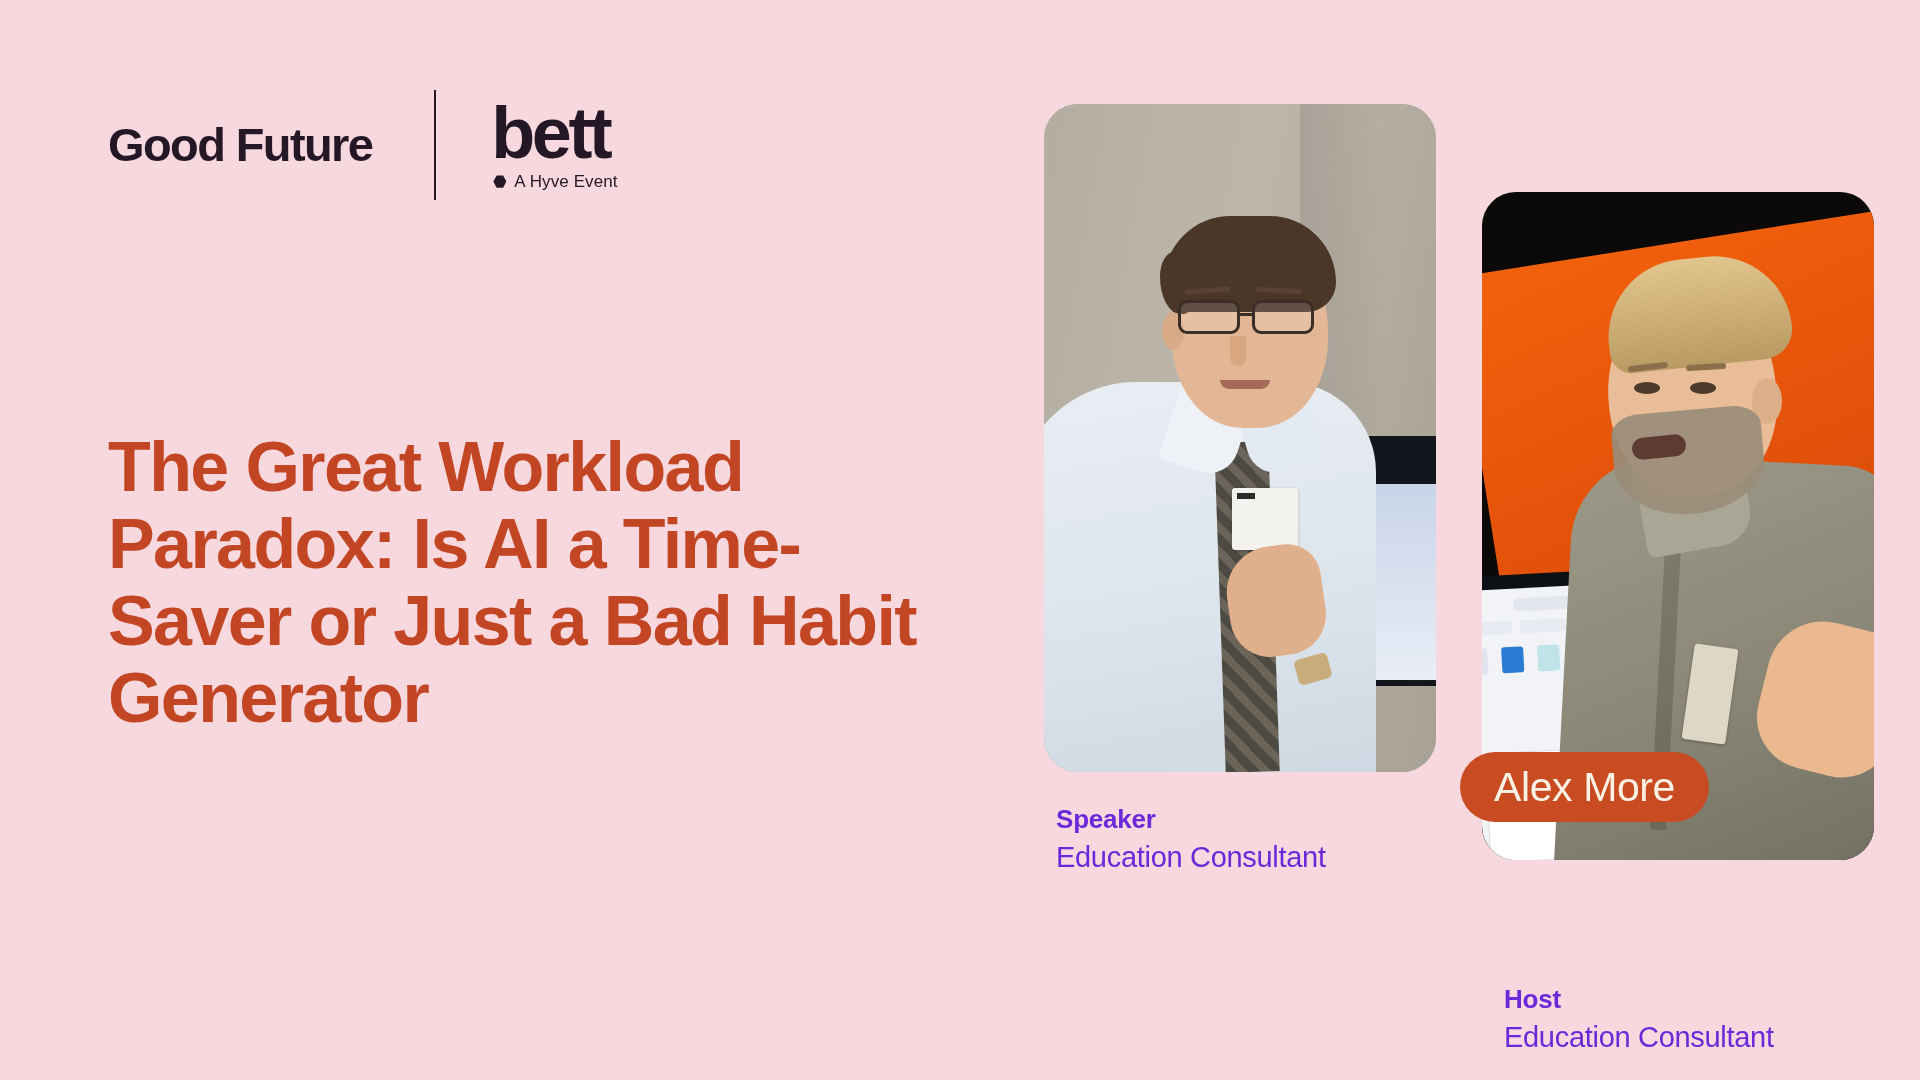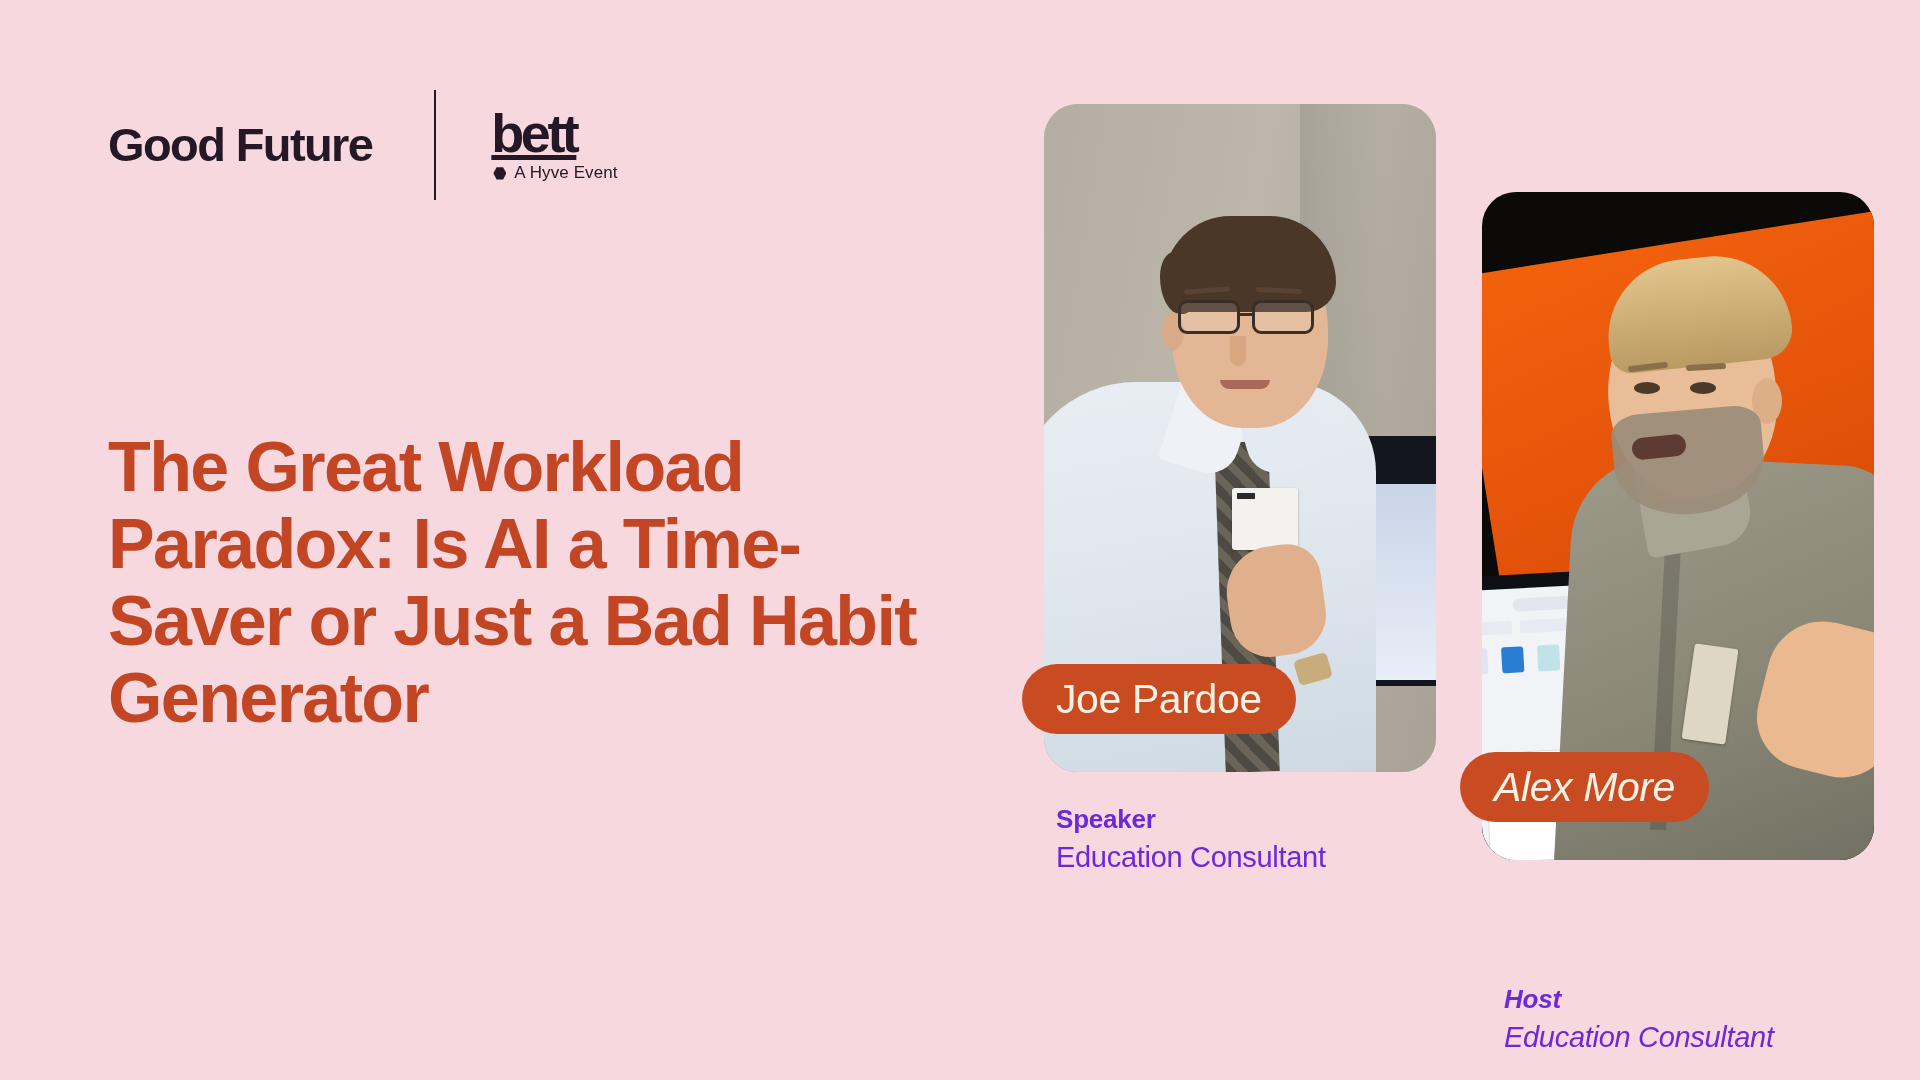"bett" .bett-word { font-size: 54px -> 72px; text-decoration: underline -> none }
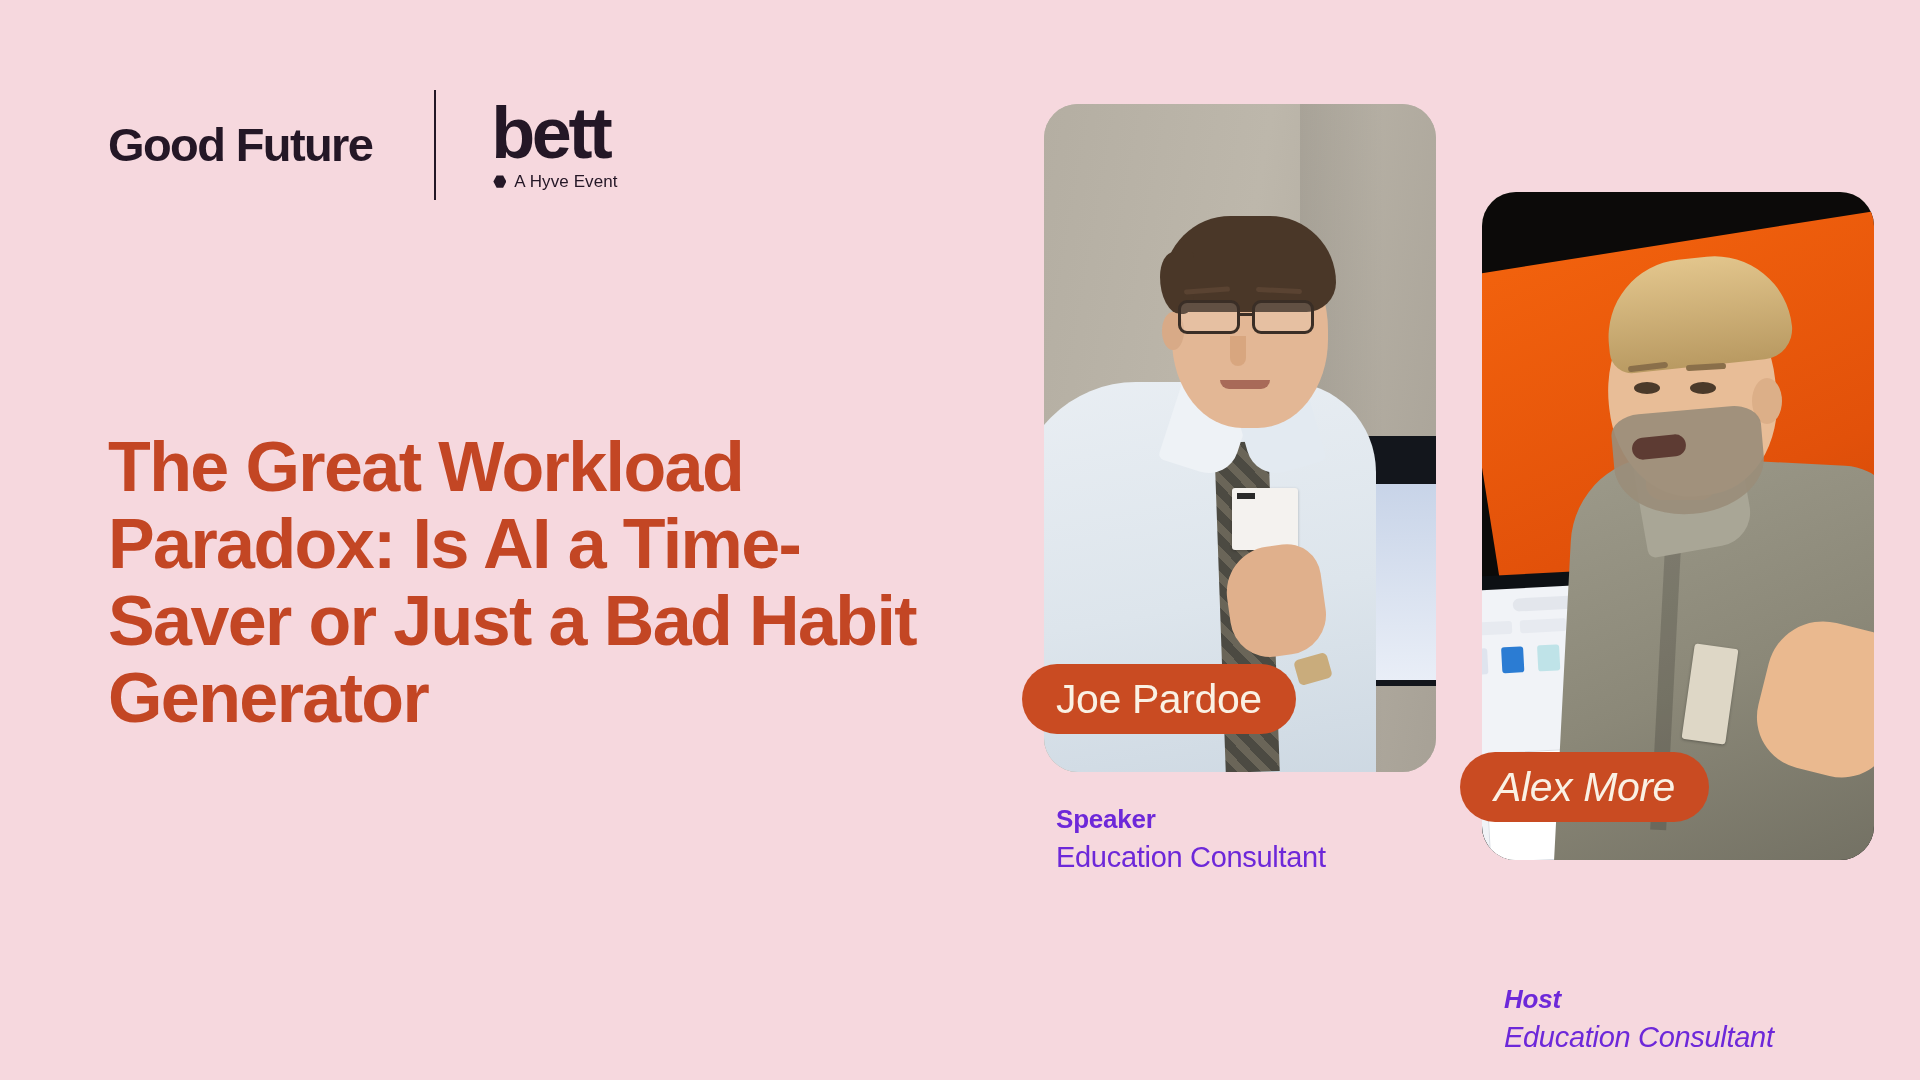"Joe Pardoe" div.name-badge { html: <div>Joe Pardoe</div> -> none }
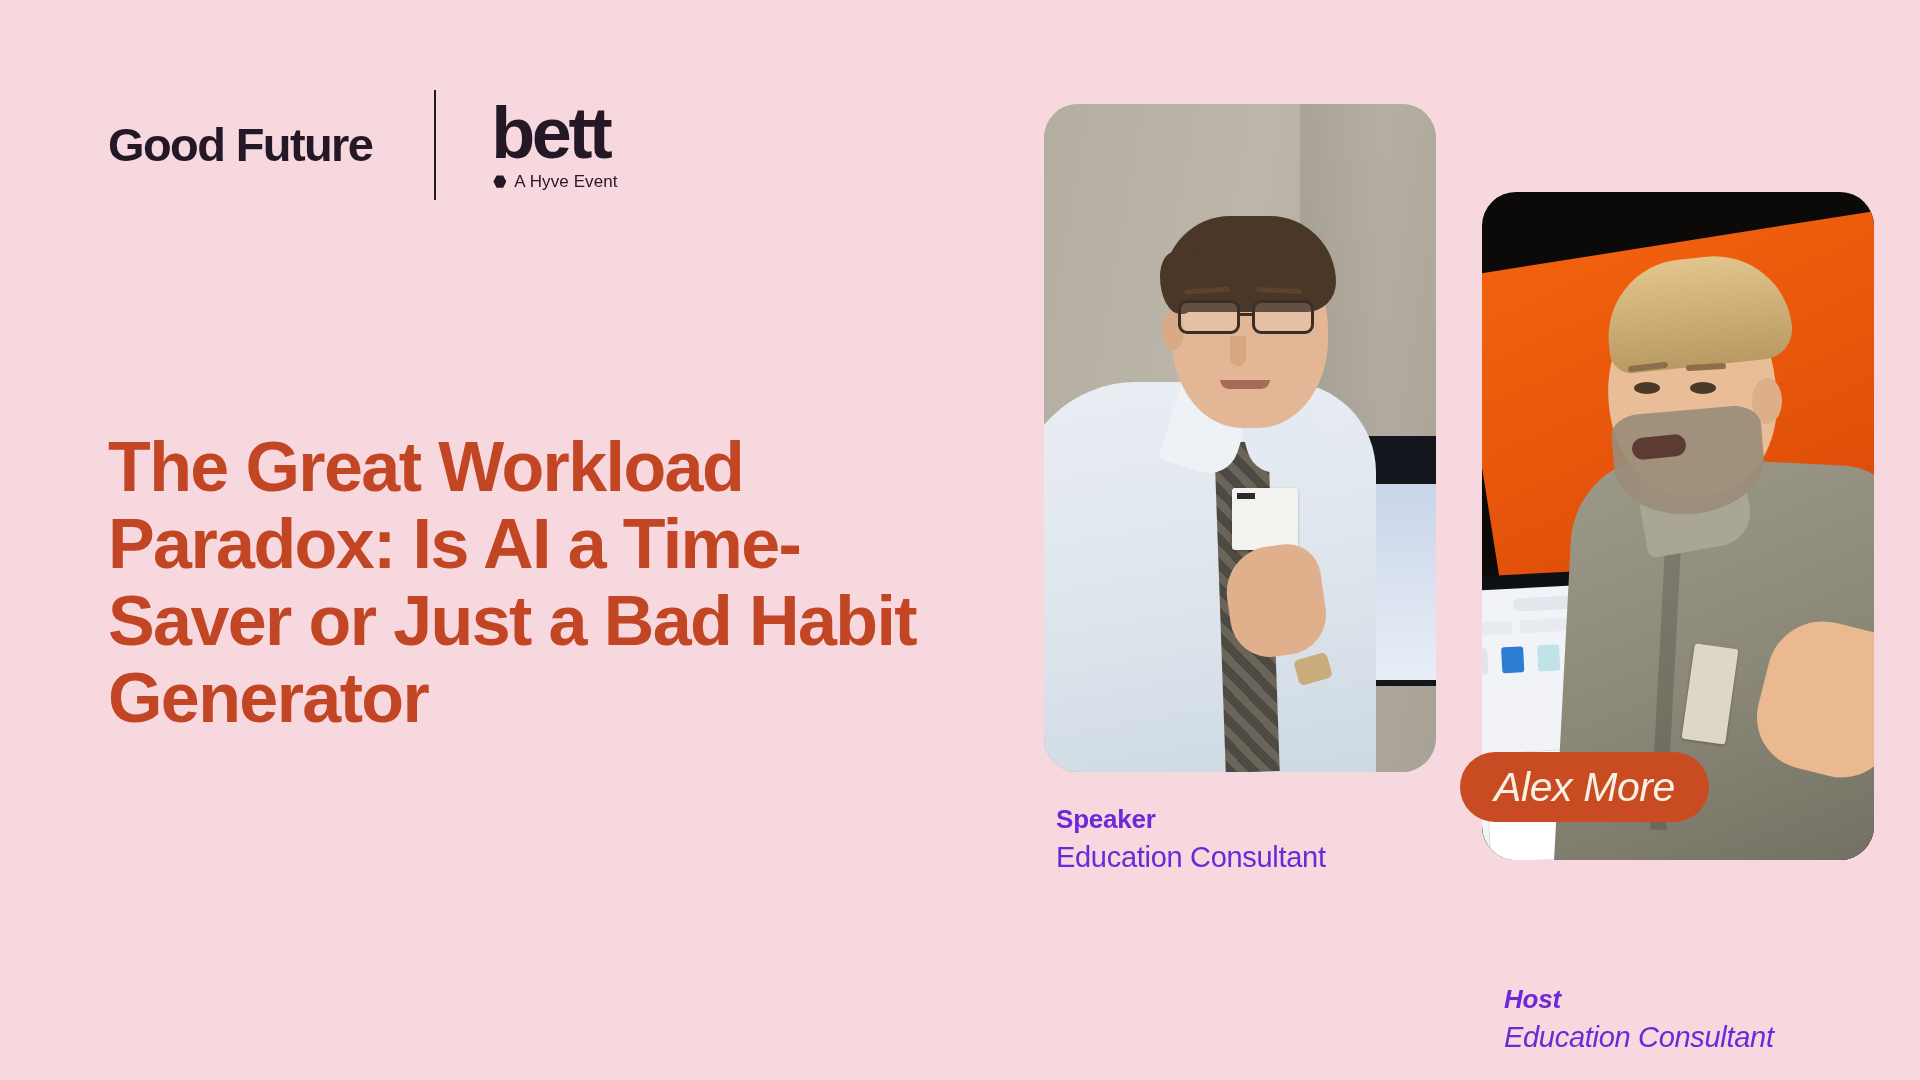"Alex More" .person.host { font-style: italic -> none }
